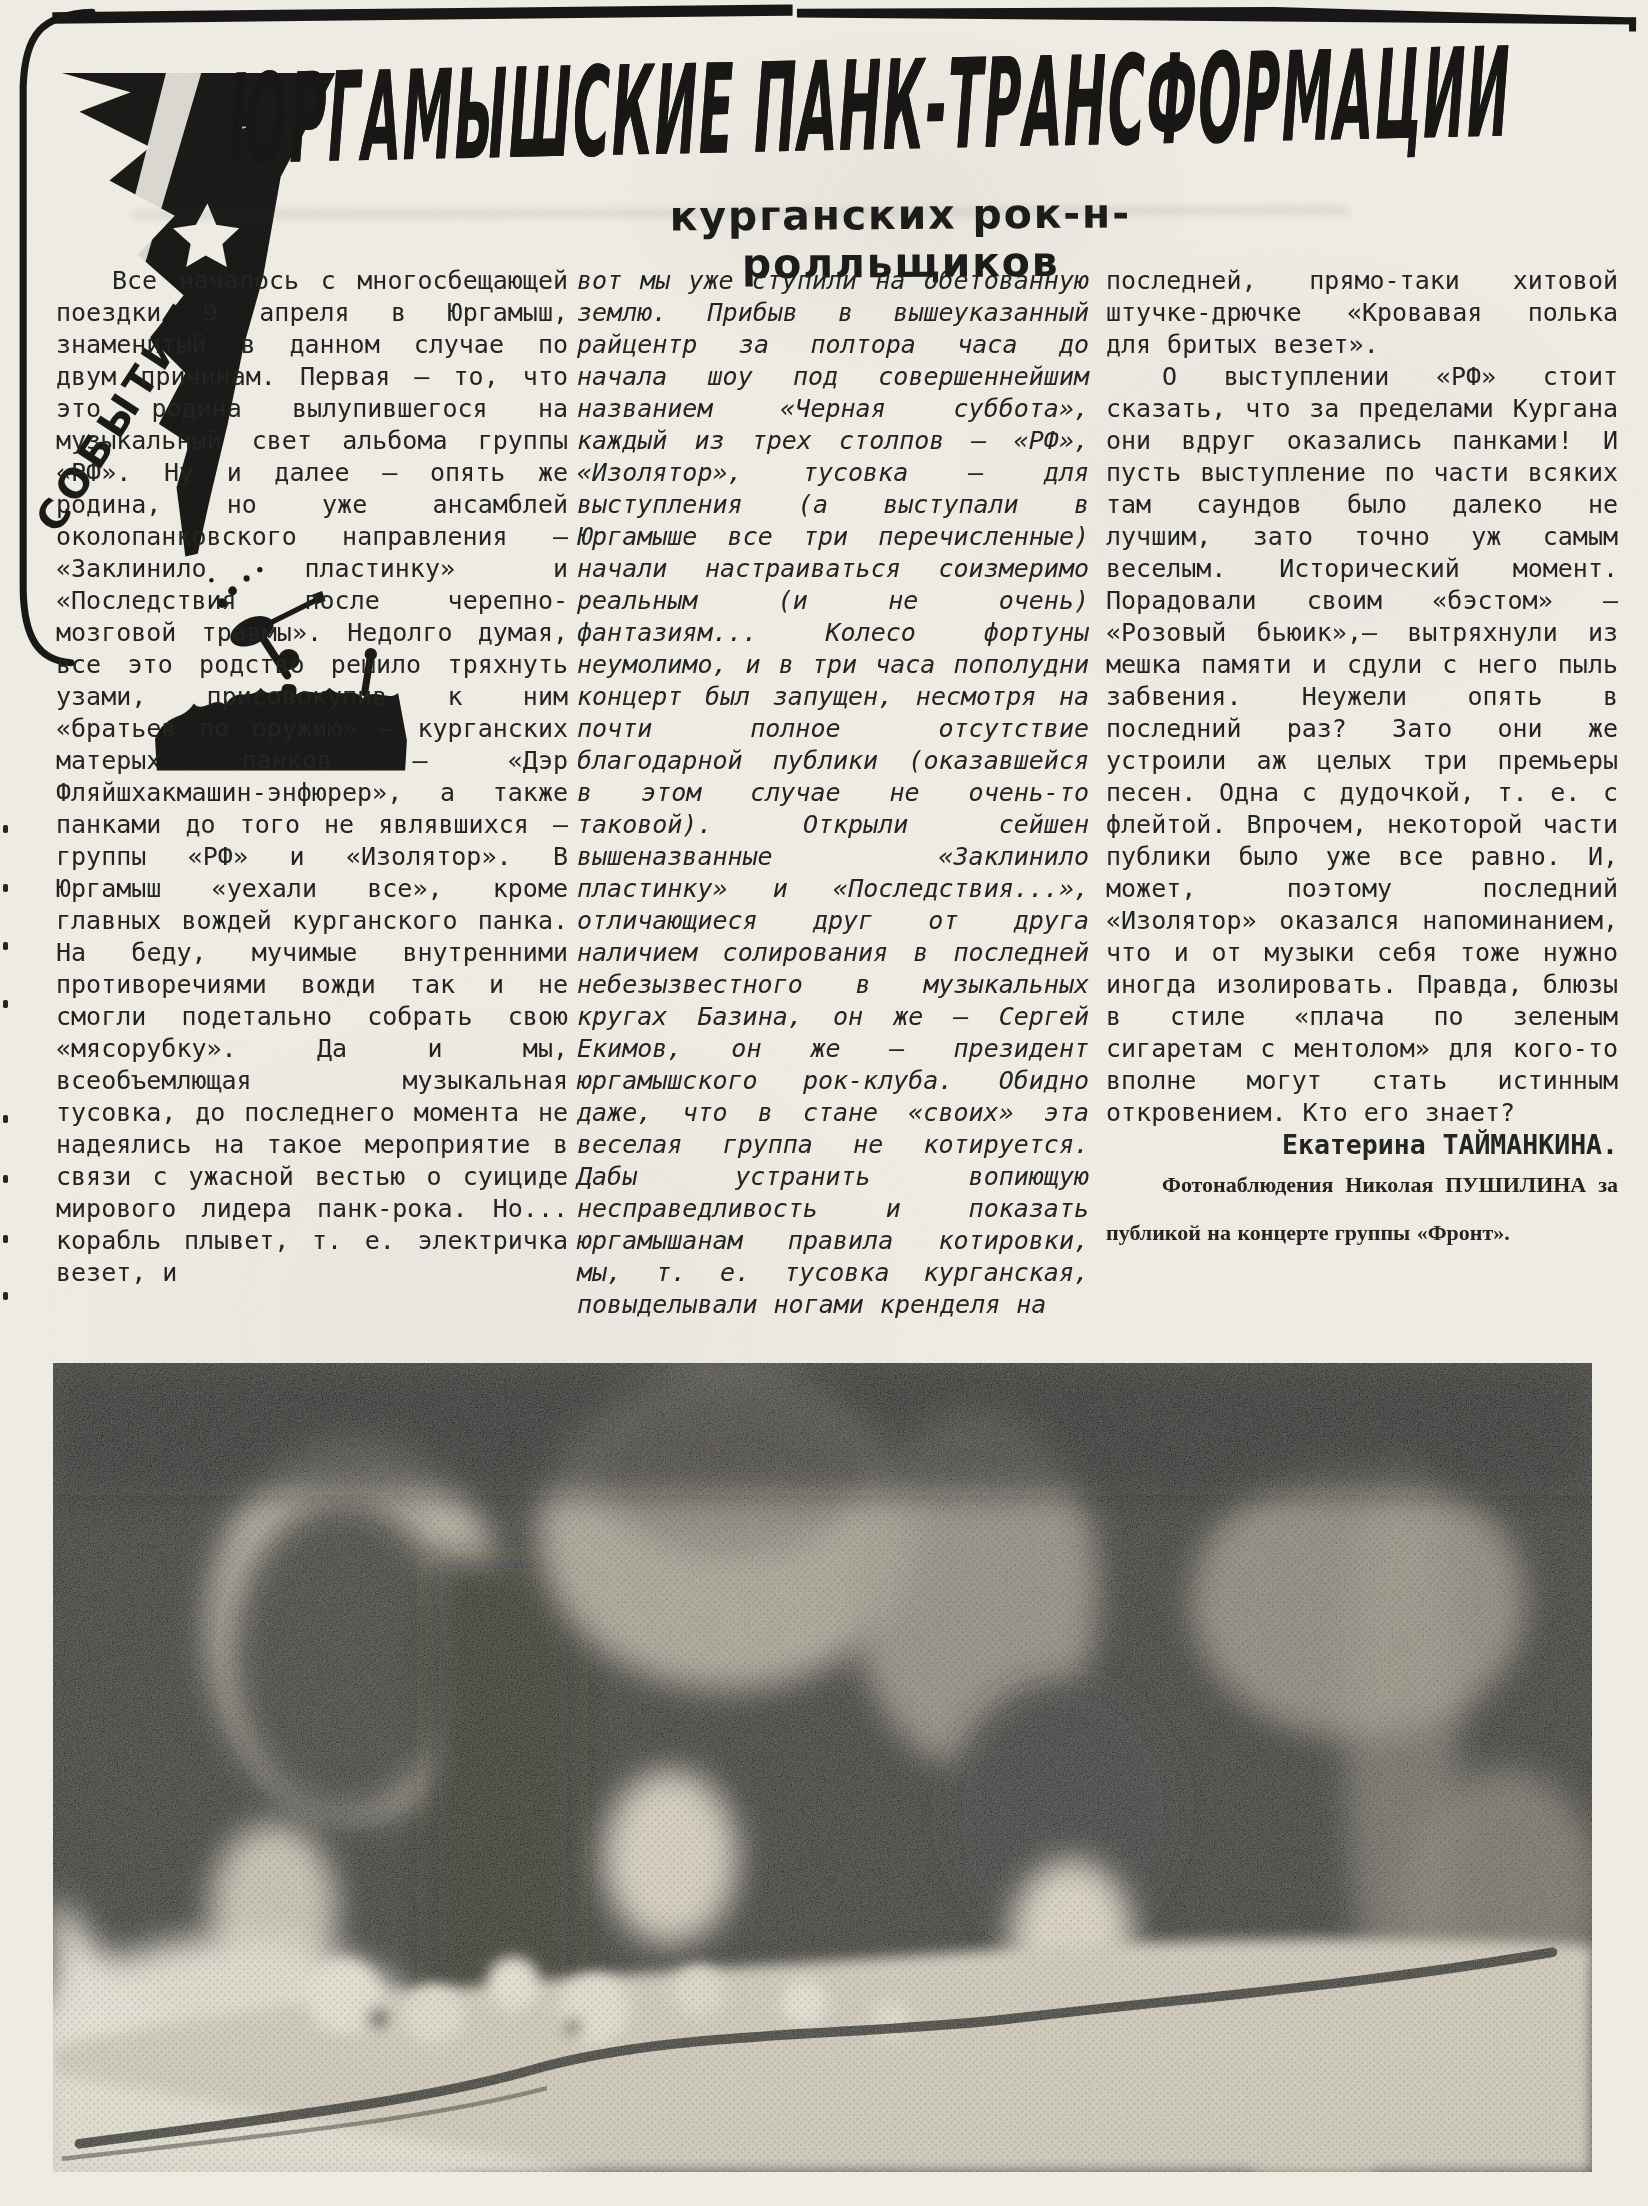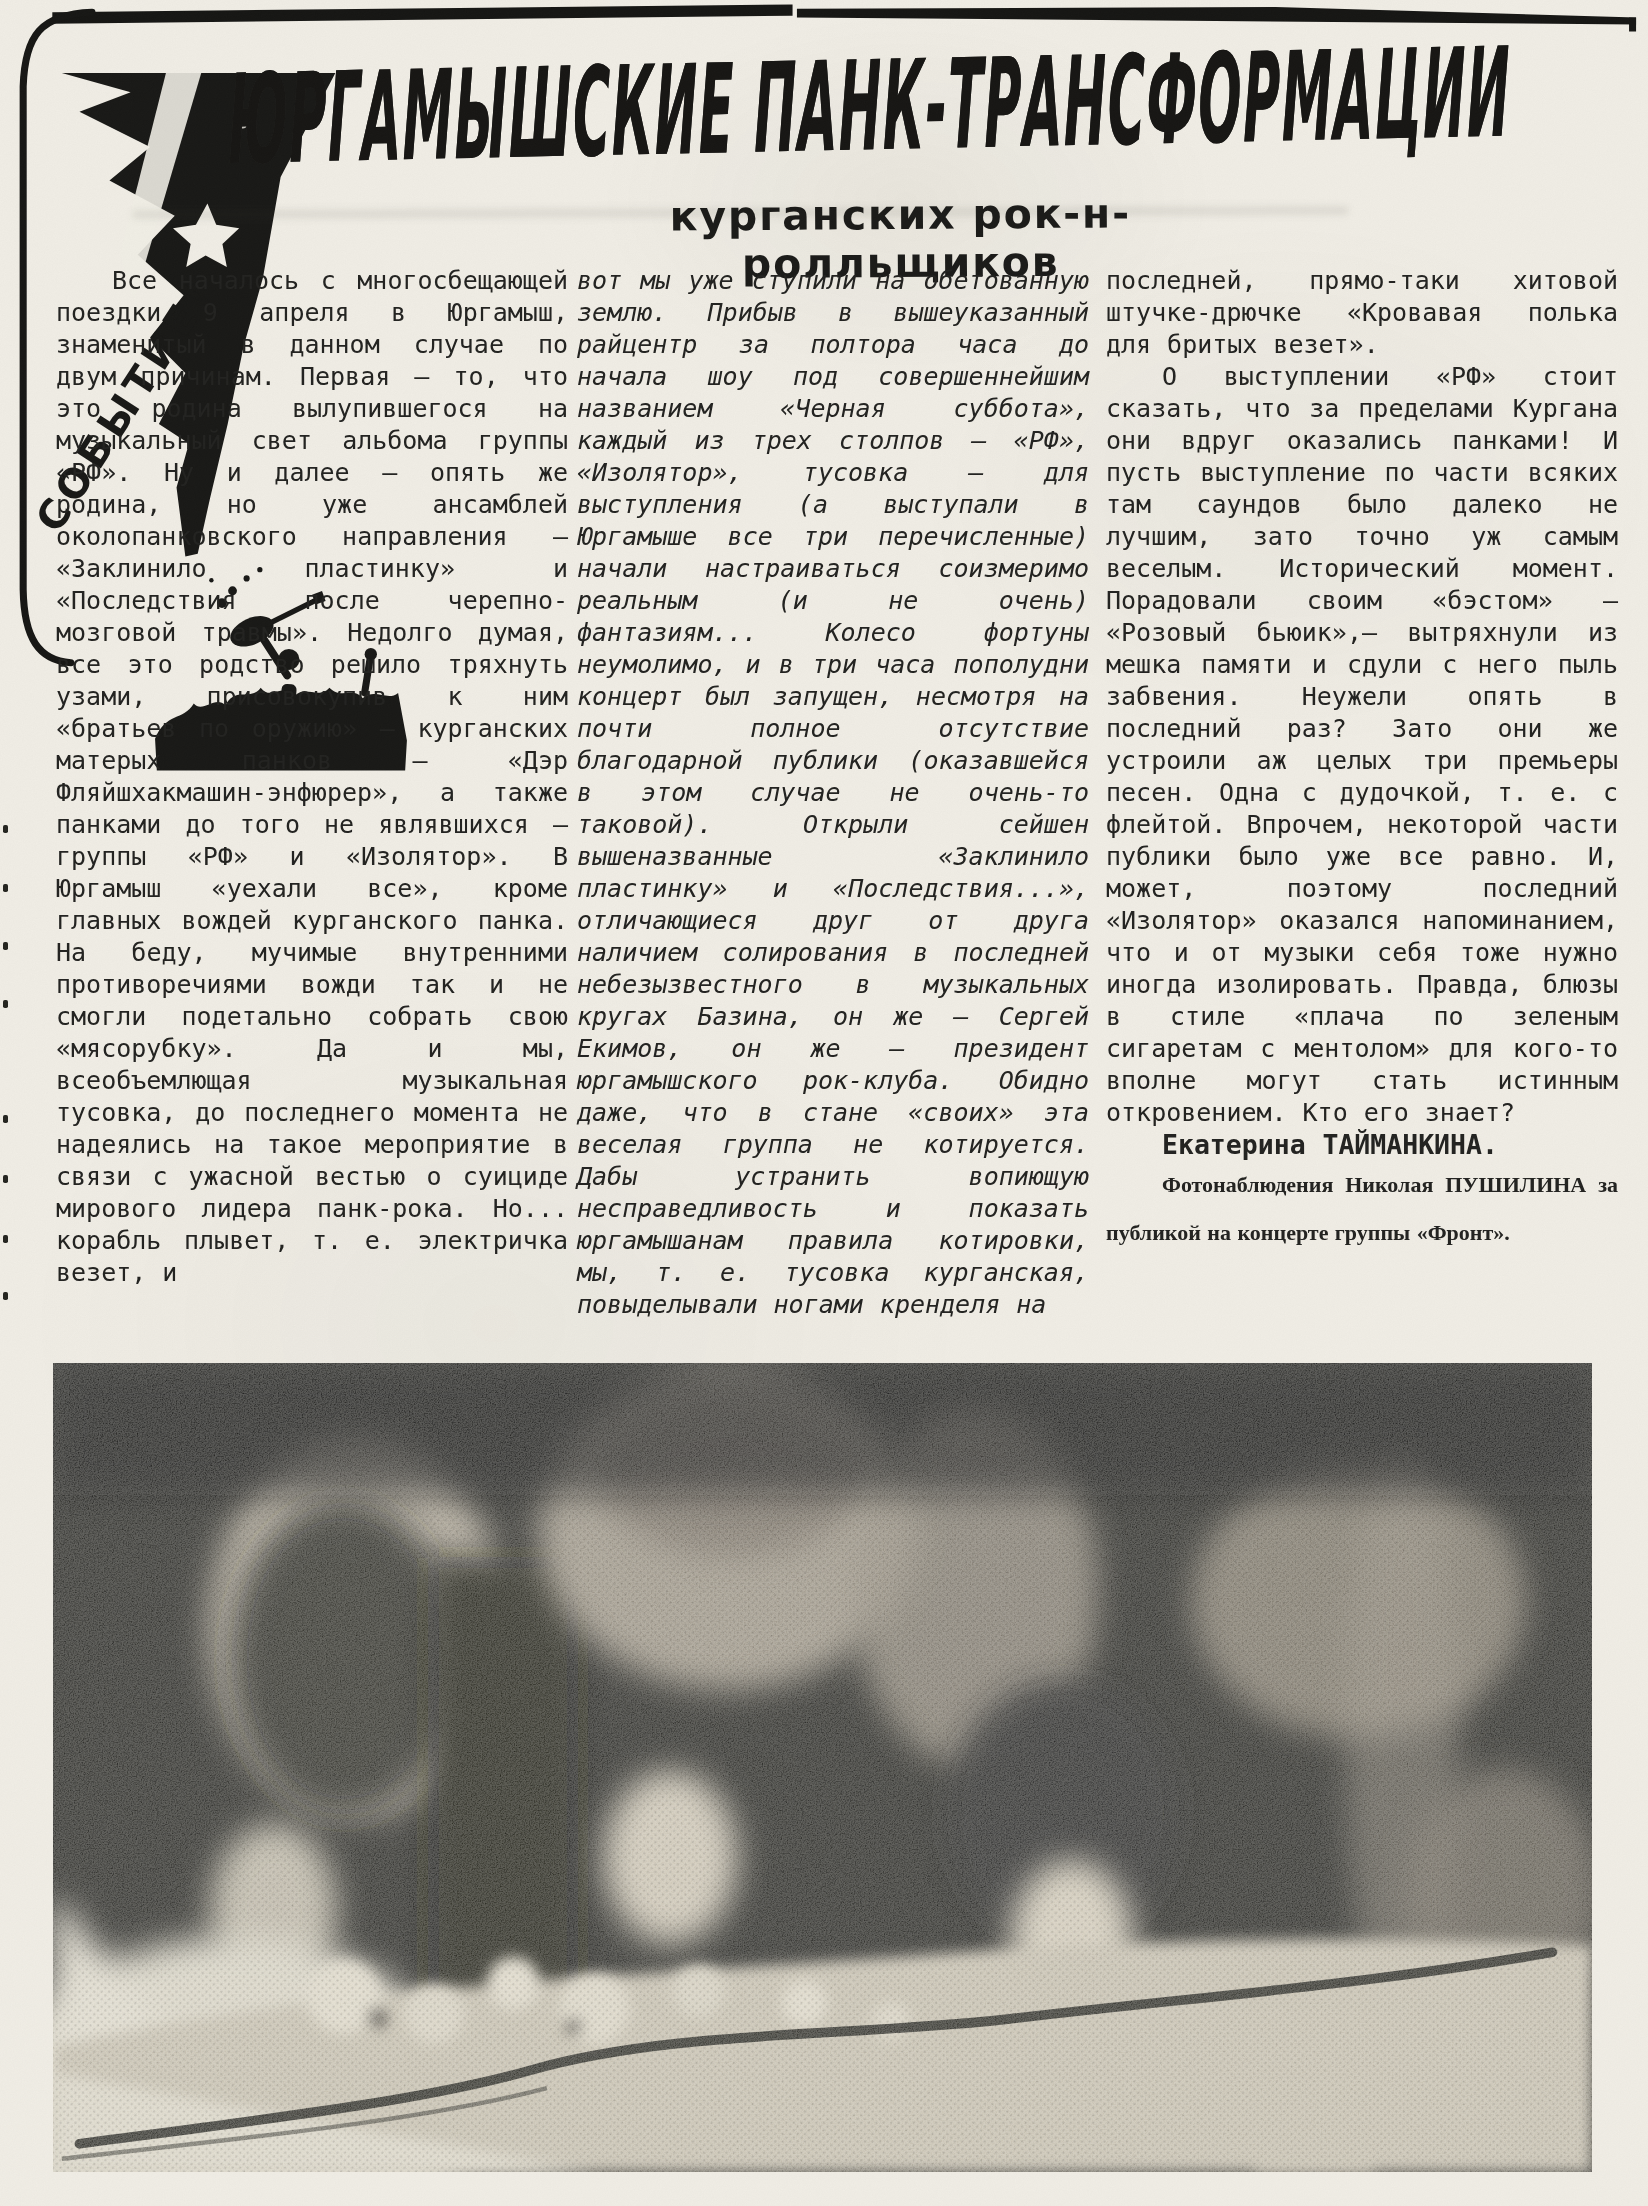"Екатерина ТАЙМАНКИНА." .author { text-align: left -> right }
